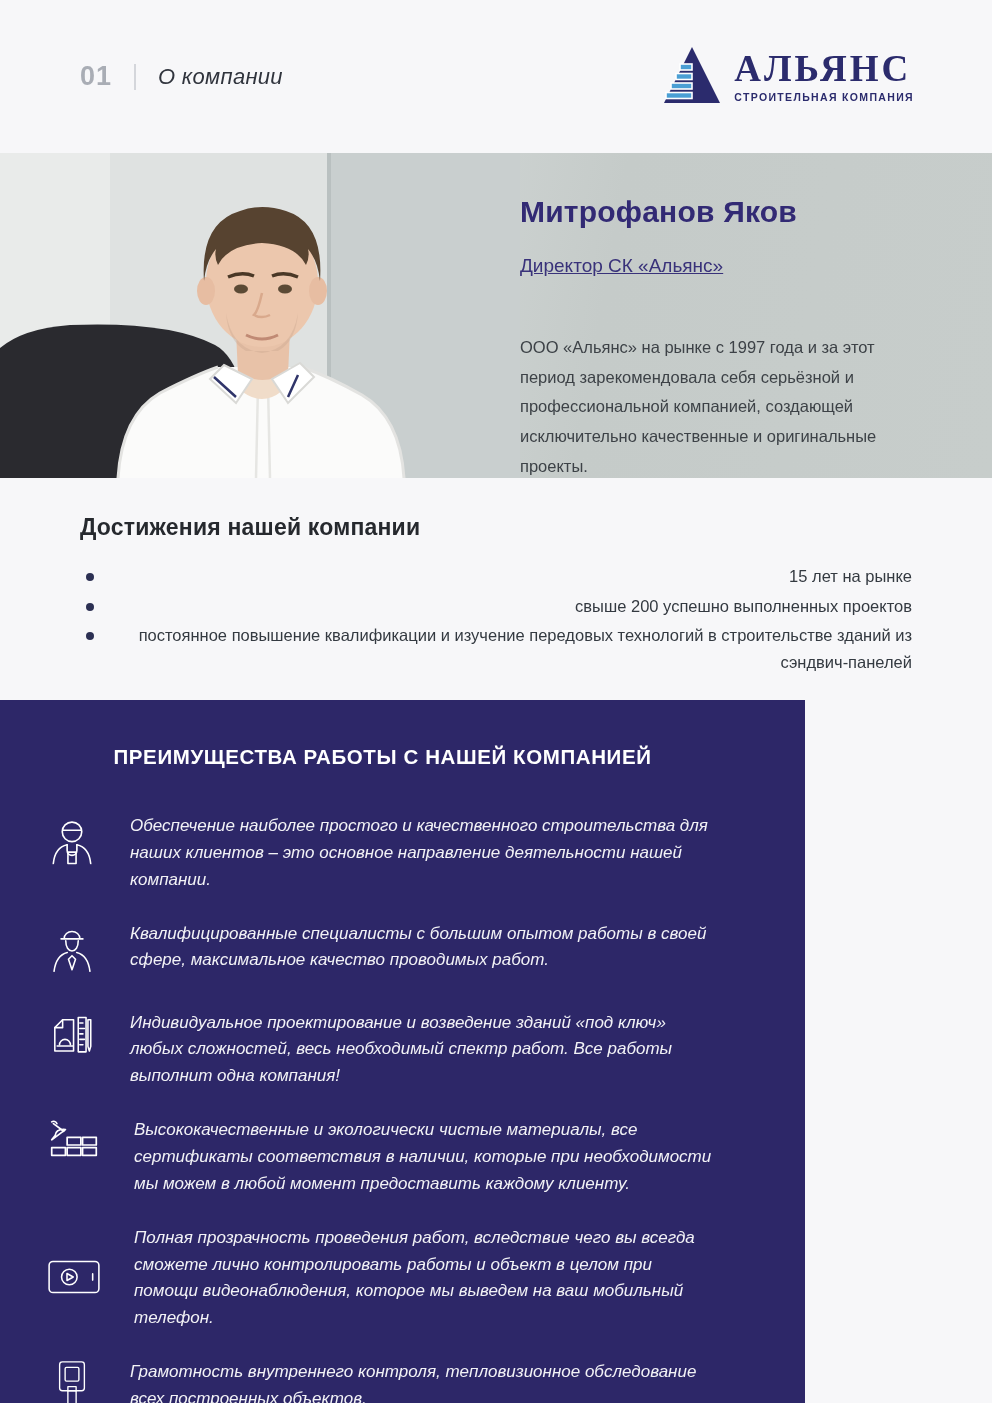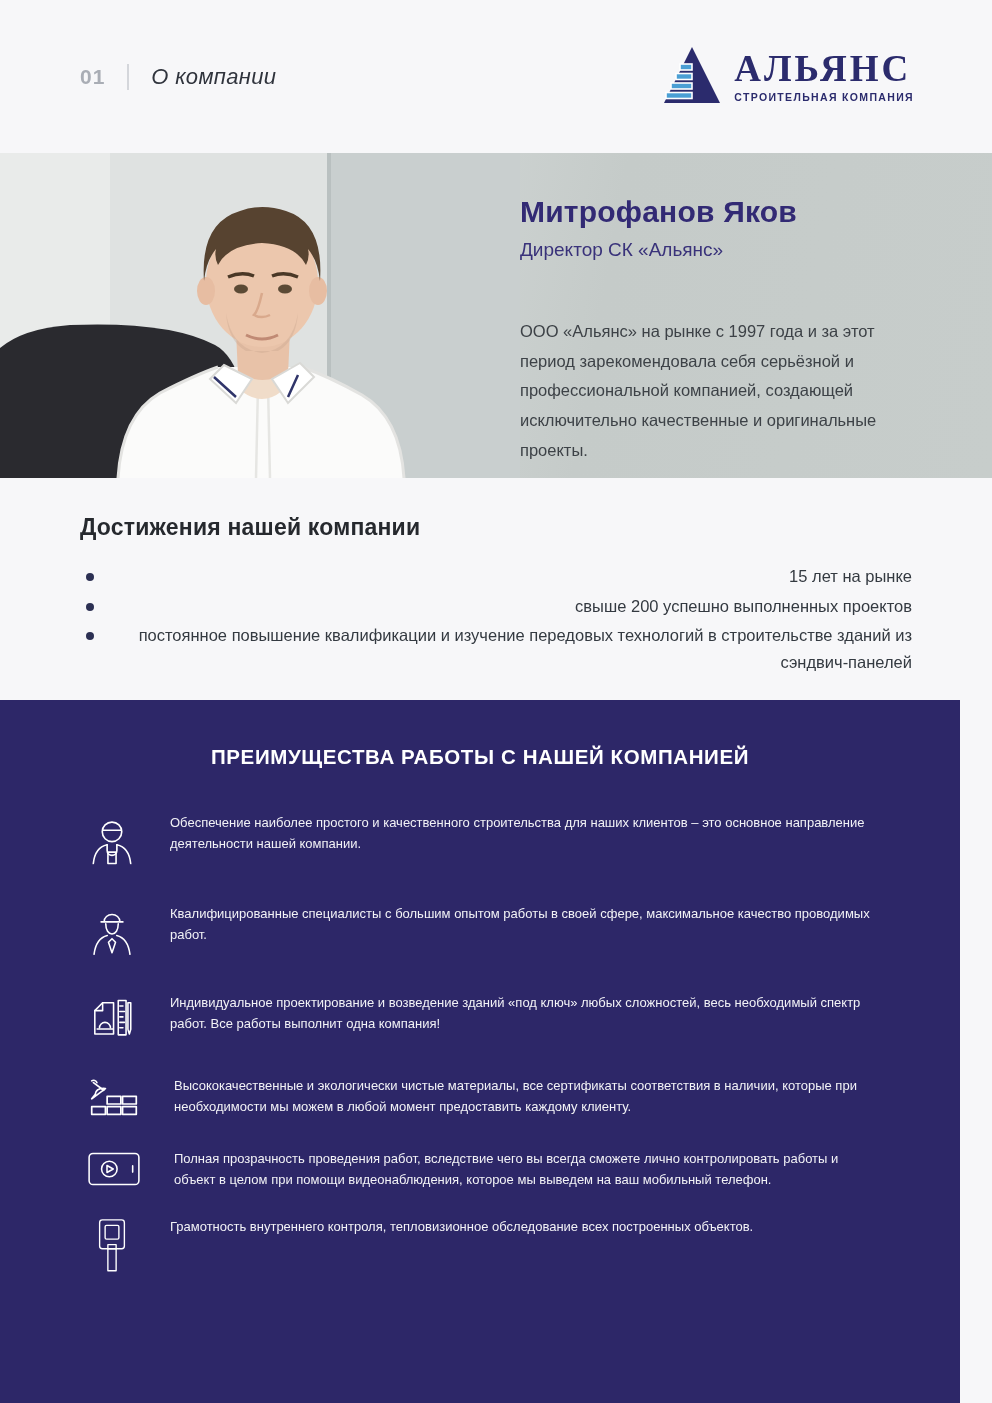"01" .page-number { font-size: 21px -> 27px }
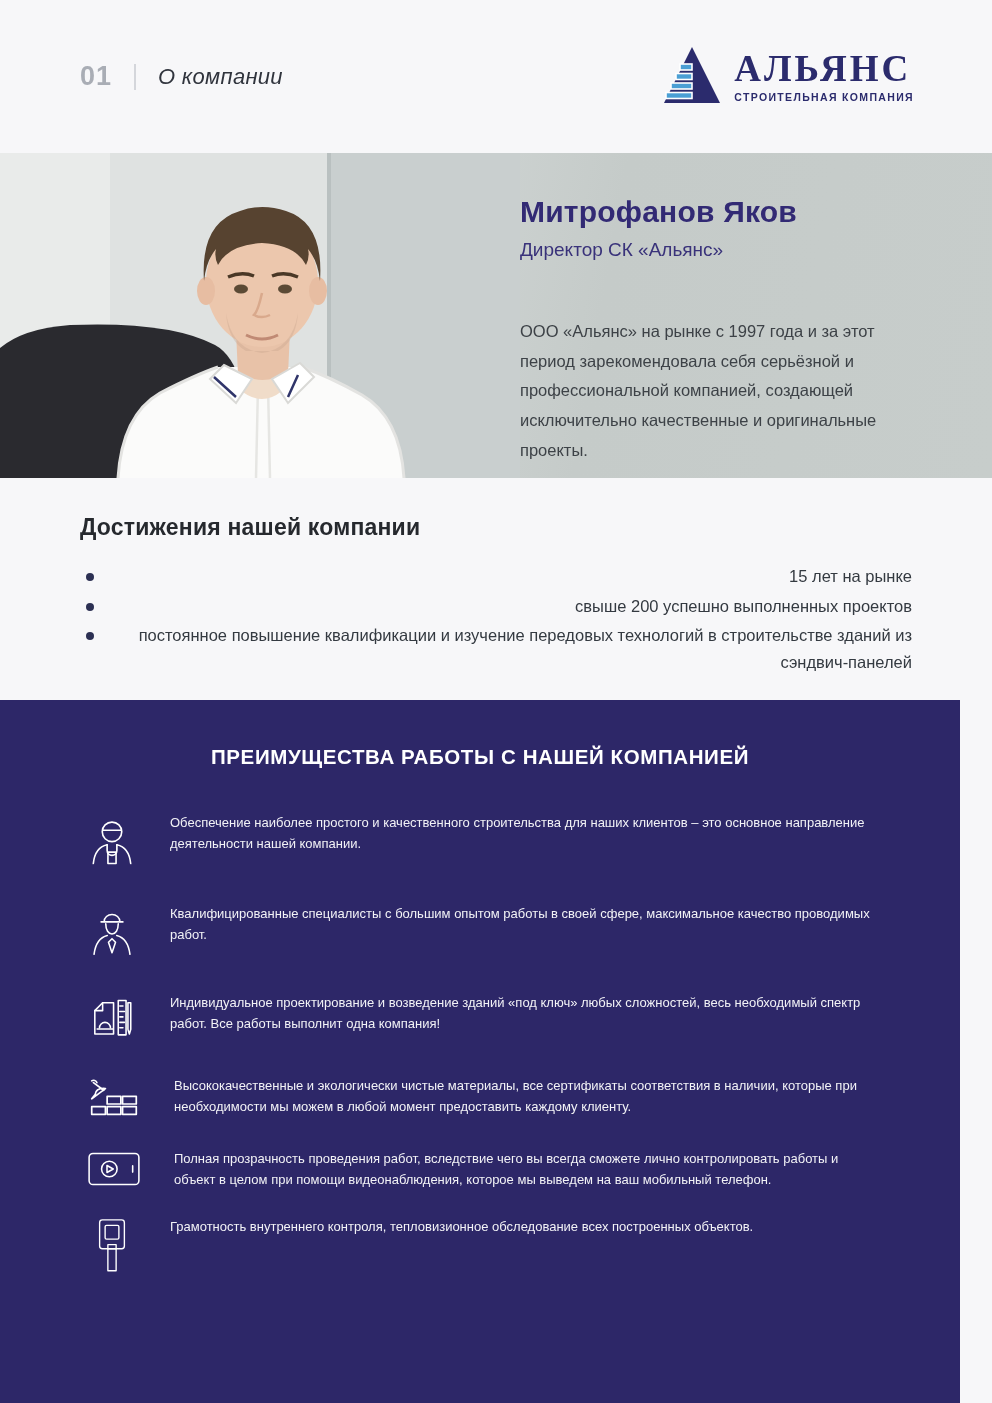"Директор СК «Альянс»" .director-role { margin-top: 10px -> 26px; text-decoration: none -> underline }
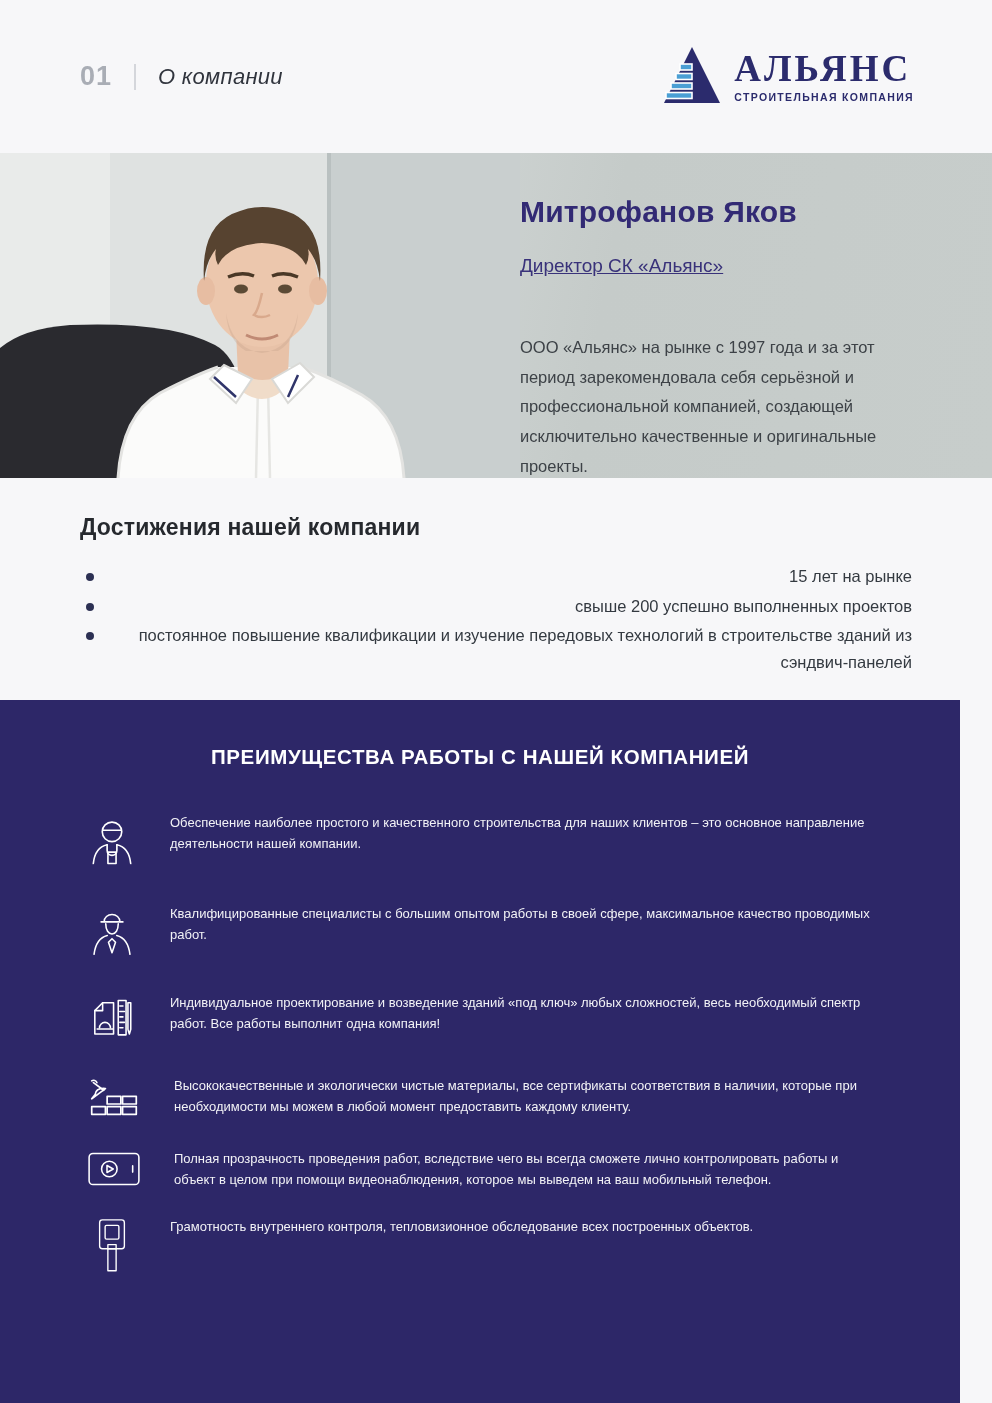"ПРЕИМУЩЕСТВА РАБОТЫ С НАШЕЙ КОМПАНИЕЙ" .advantages { padding: 45px 86px 0 86px -> 45px 86px 0 46px; width: 960px -> 805px }
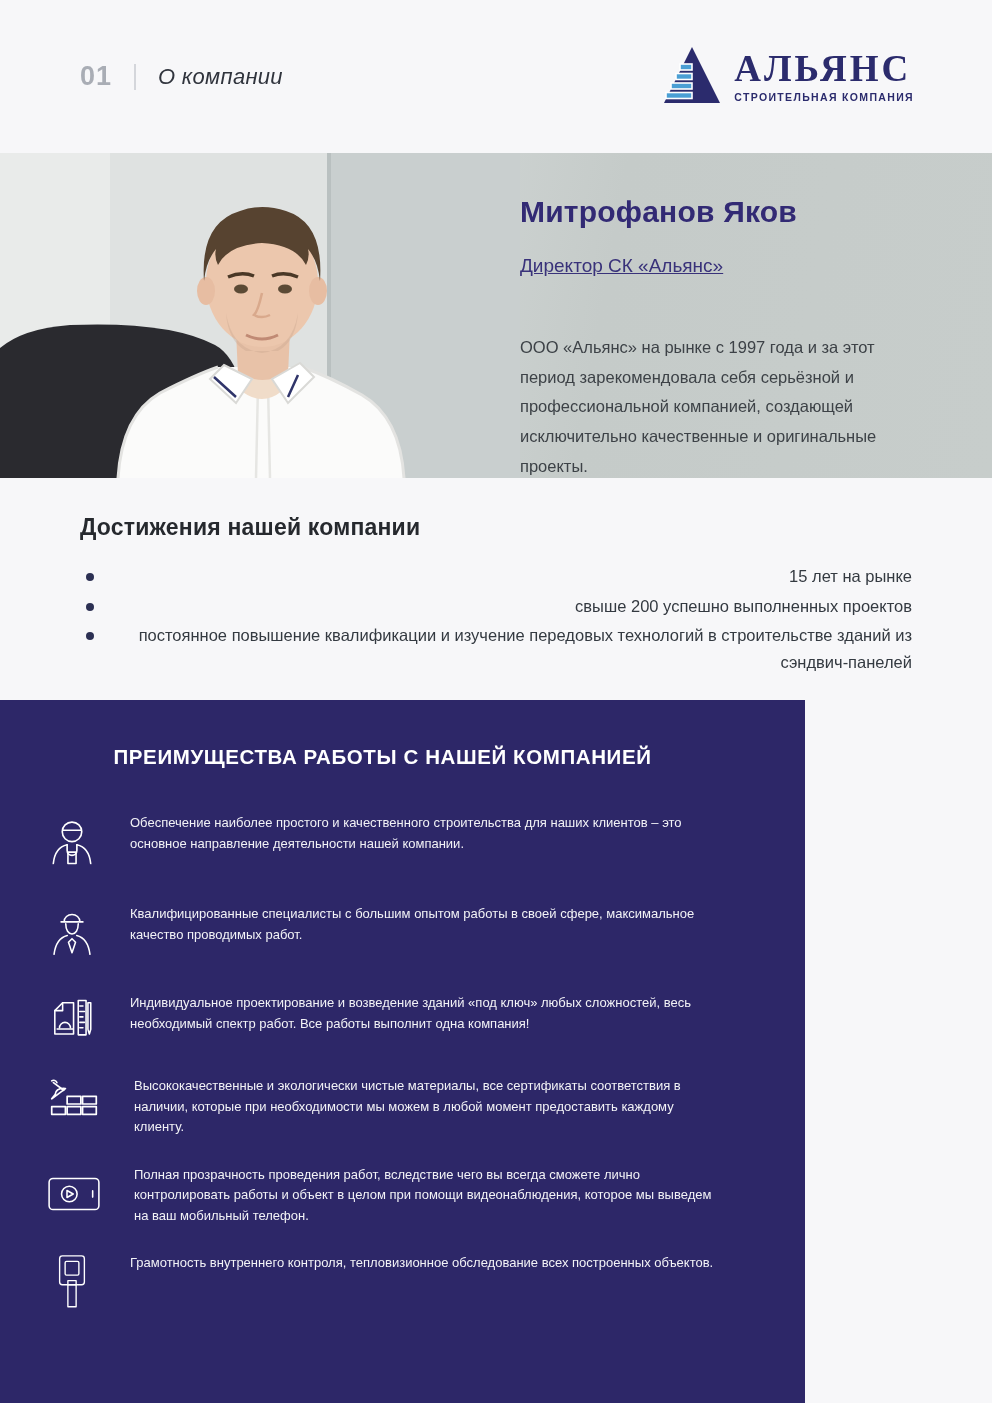"Обеспечение наиболее простого и" .advantage-text { font-size: 13px -> 17px; font-style: none -> italic }
